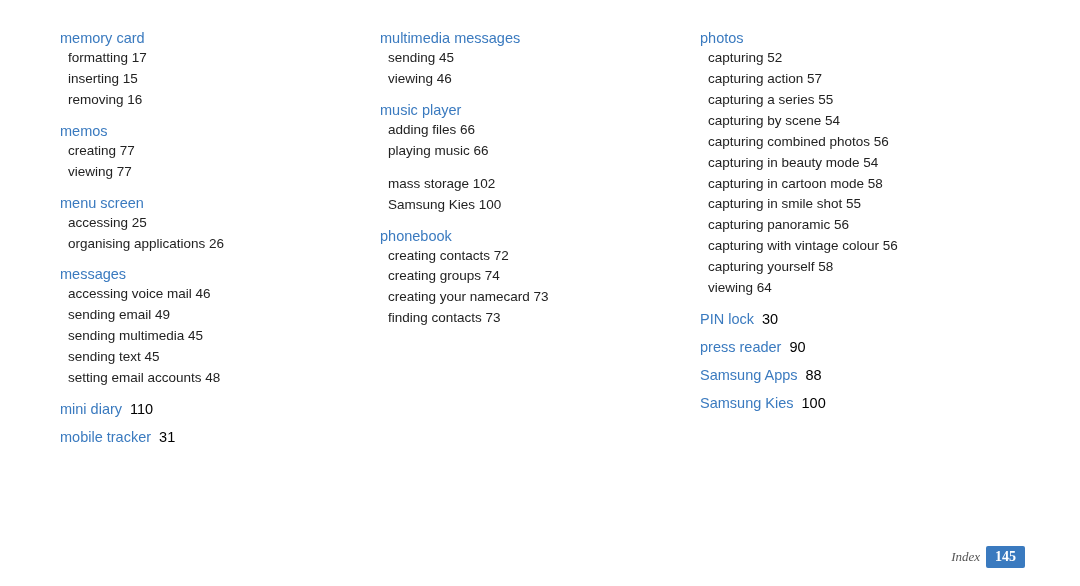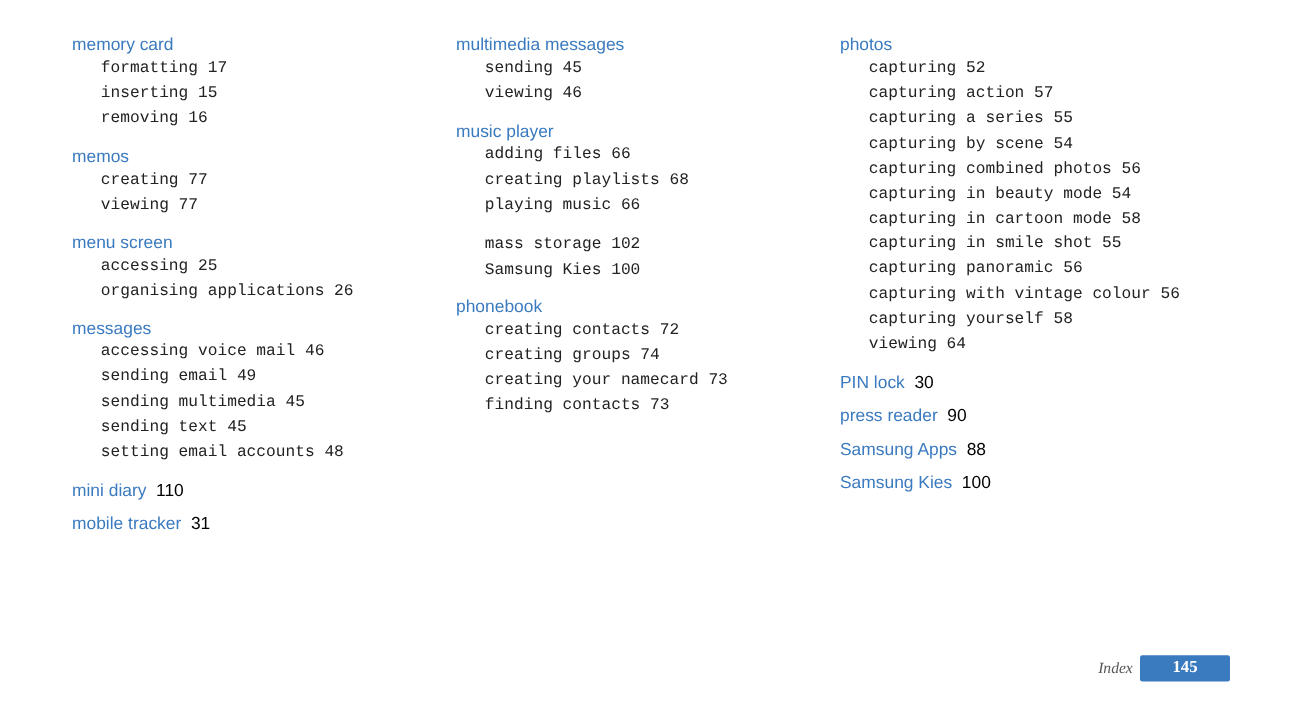"formatting 17" .sub-items { font-family: Liberation Mono, monospace -> none; margin-left: 24px -> 8px }
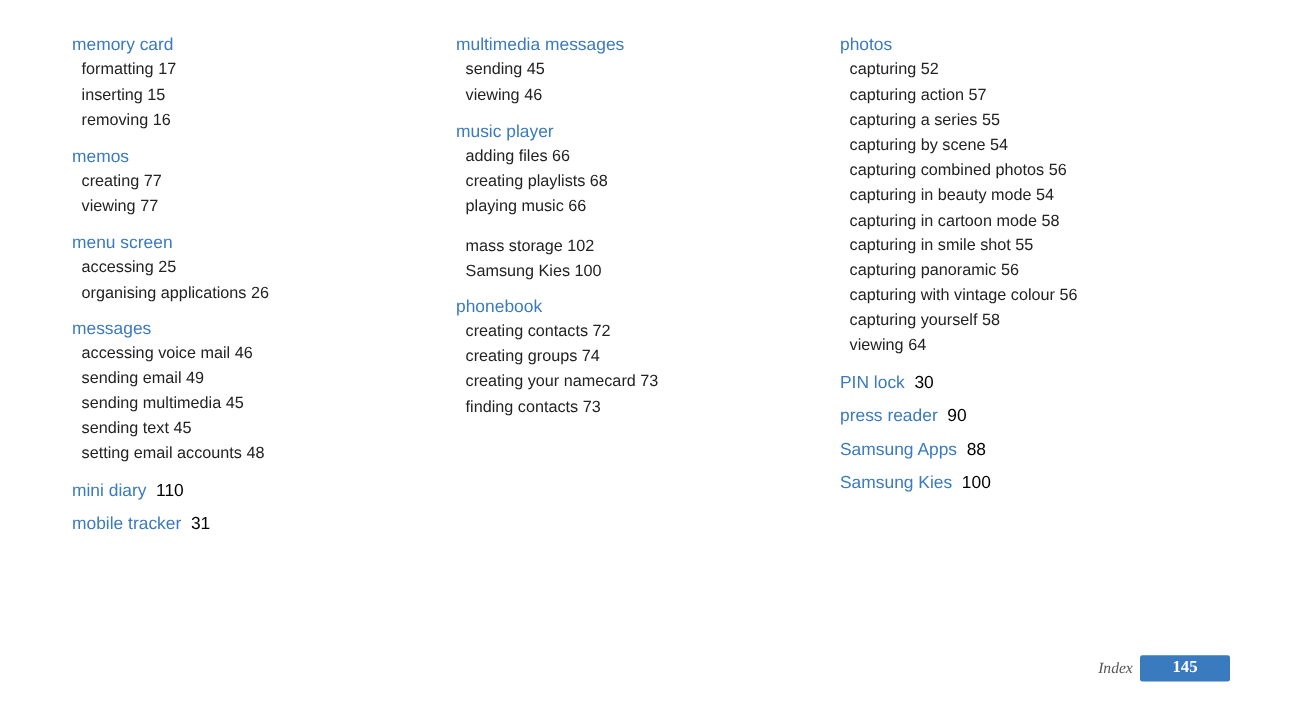"creating playlists 68" div.sub-item { html: <div>creating playlists 68</div> -> none }
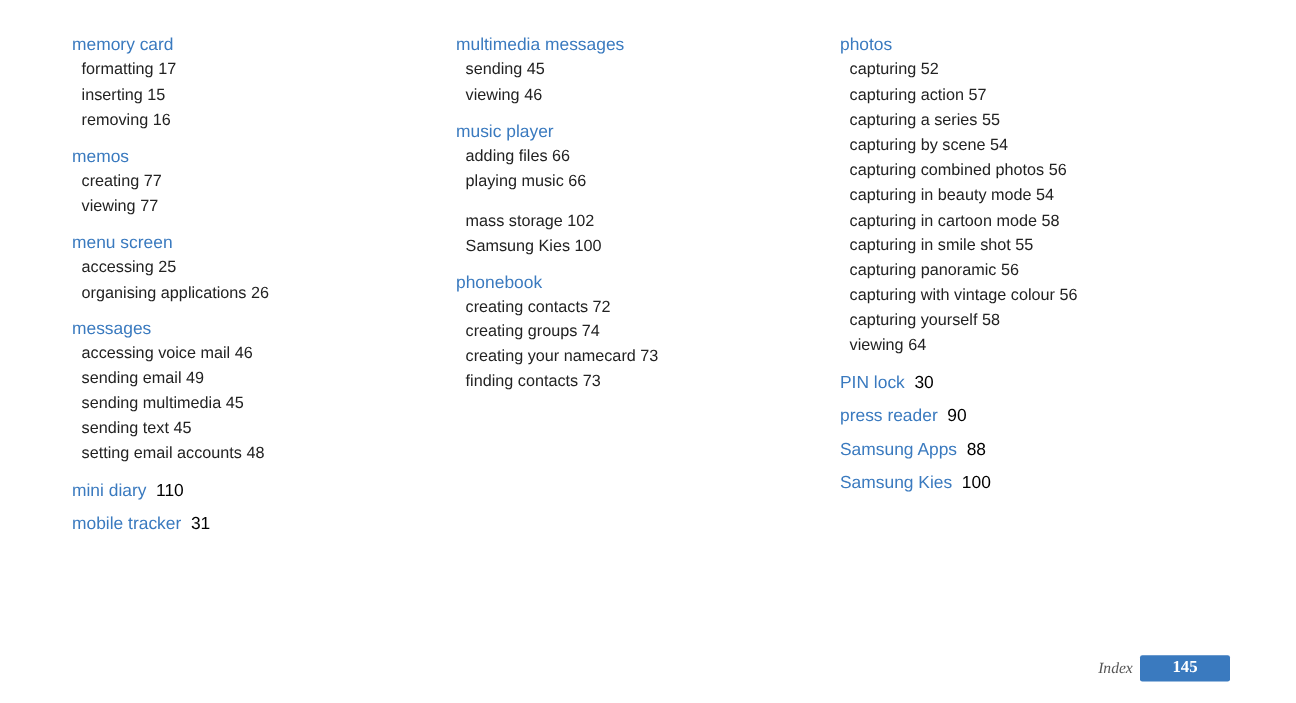"145" .footer-badge { padding: 3px 27px -> 3px 9px }
